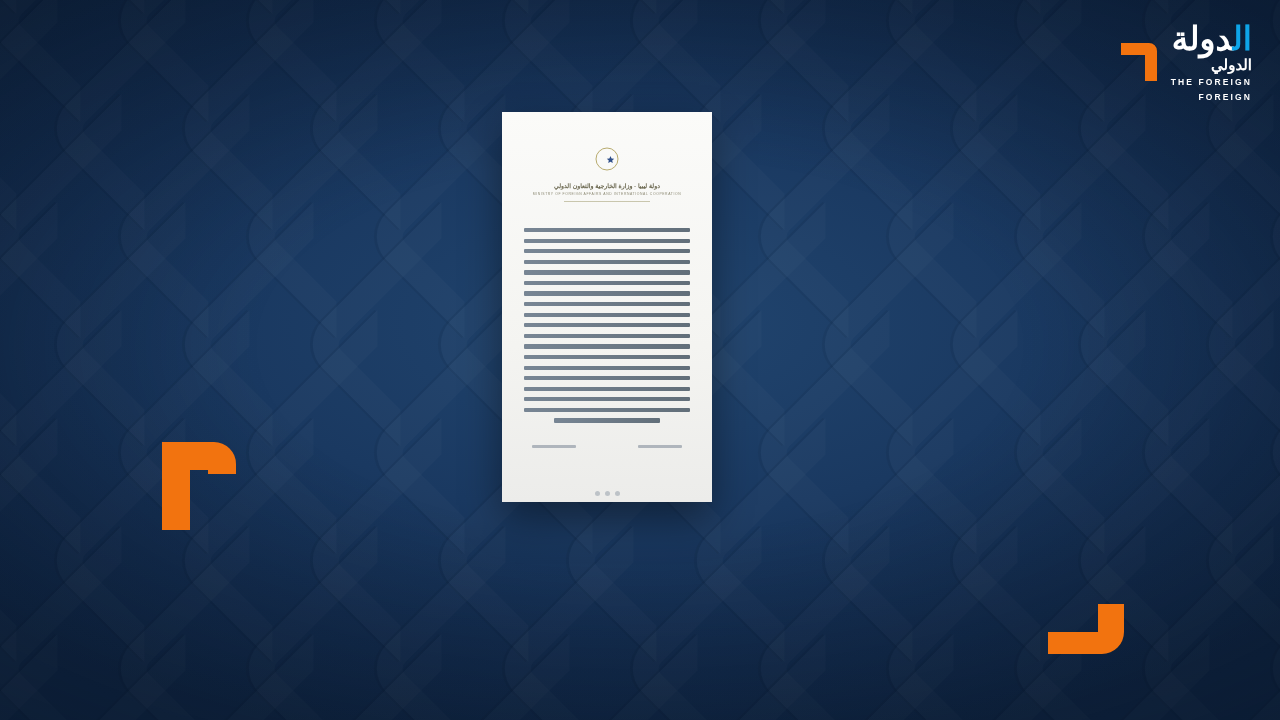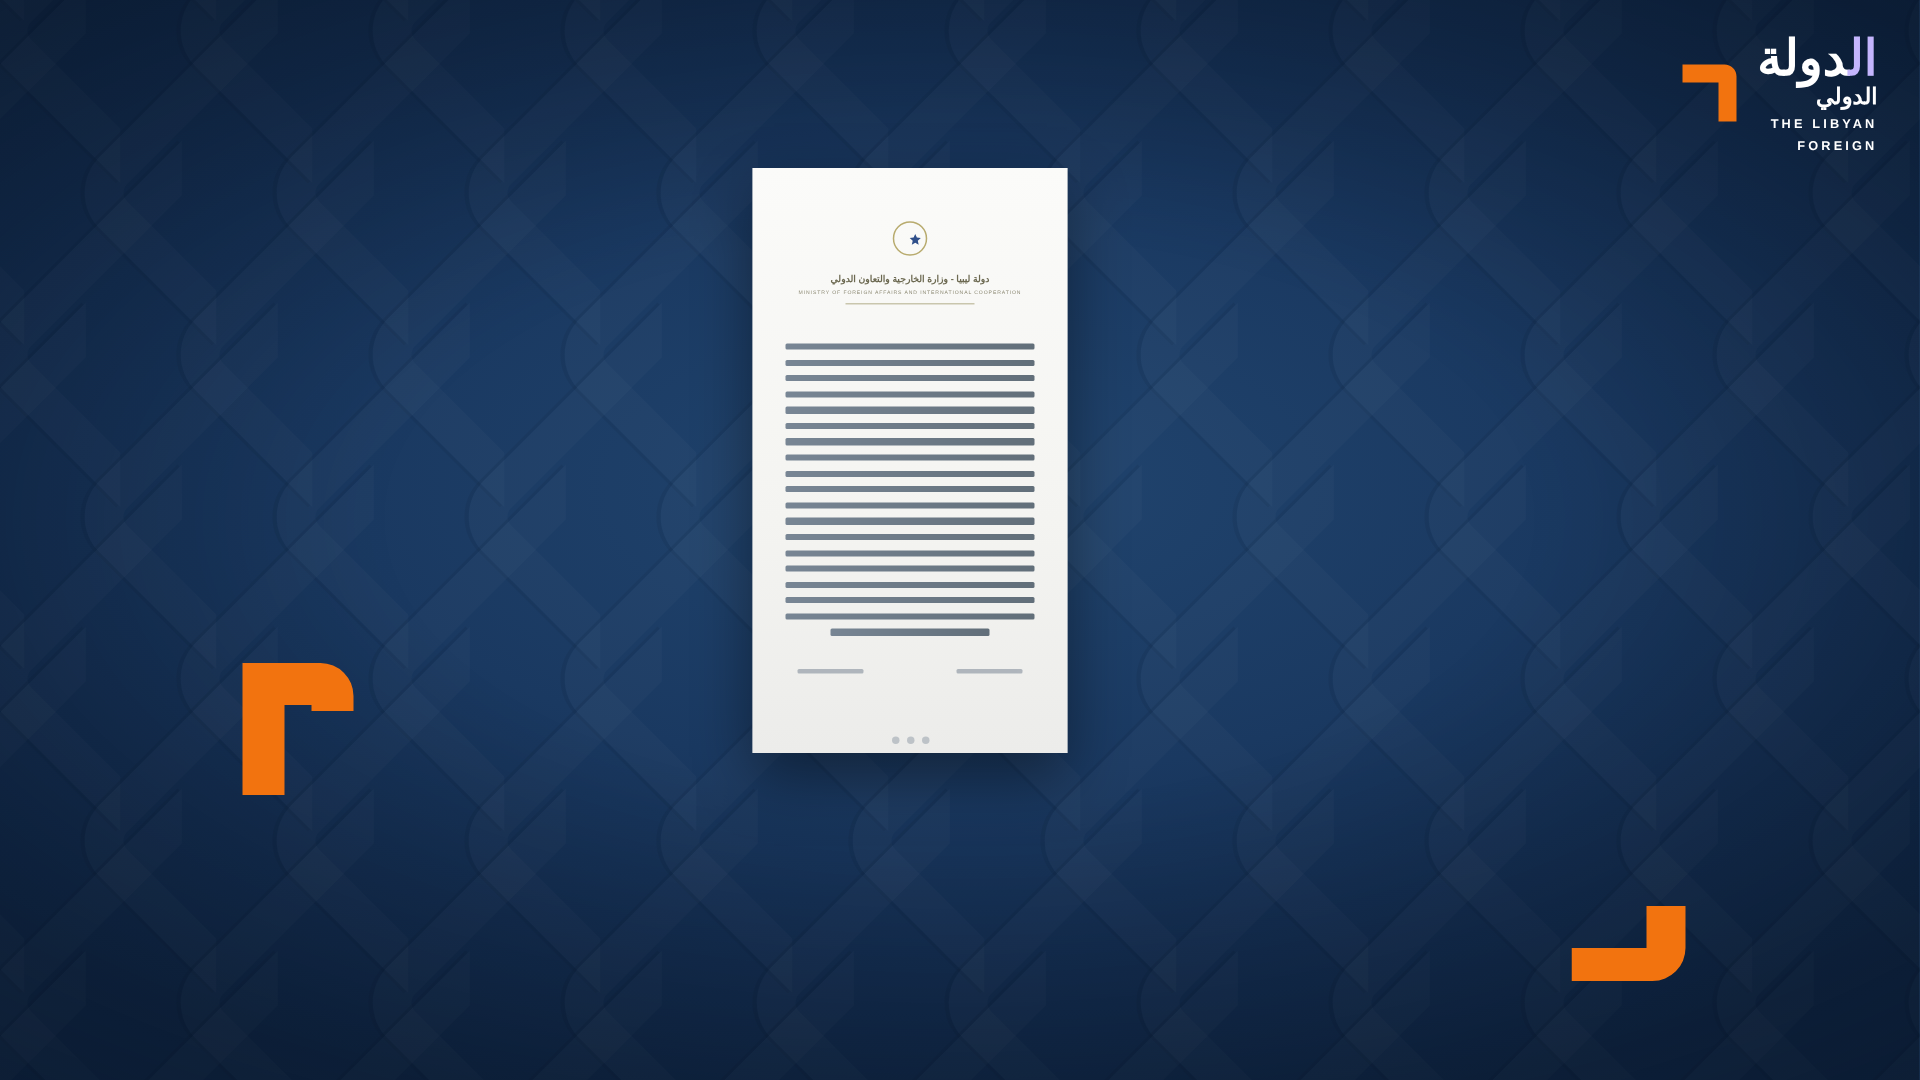"ال" .logo-ar .accent { color: #c4b5fd -> #0ea5e9 }
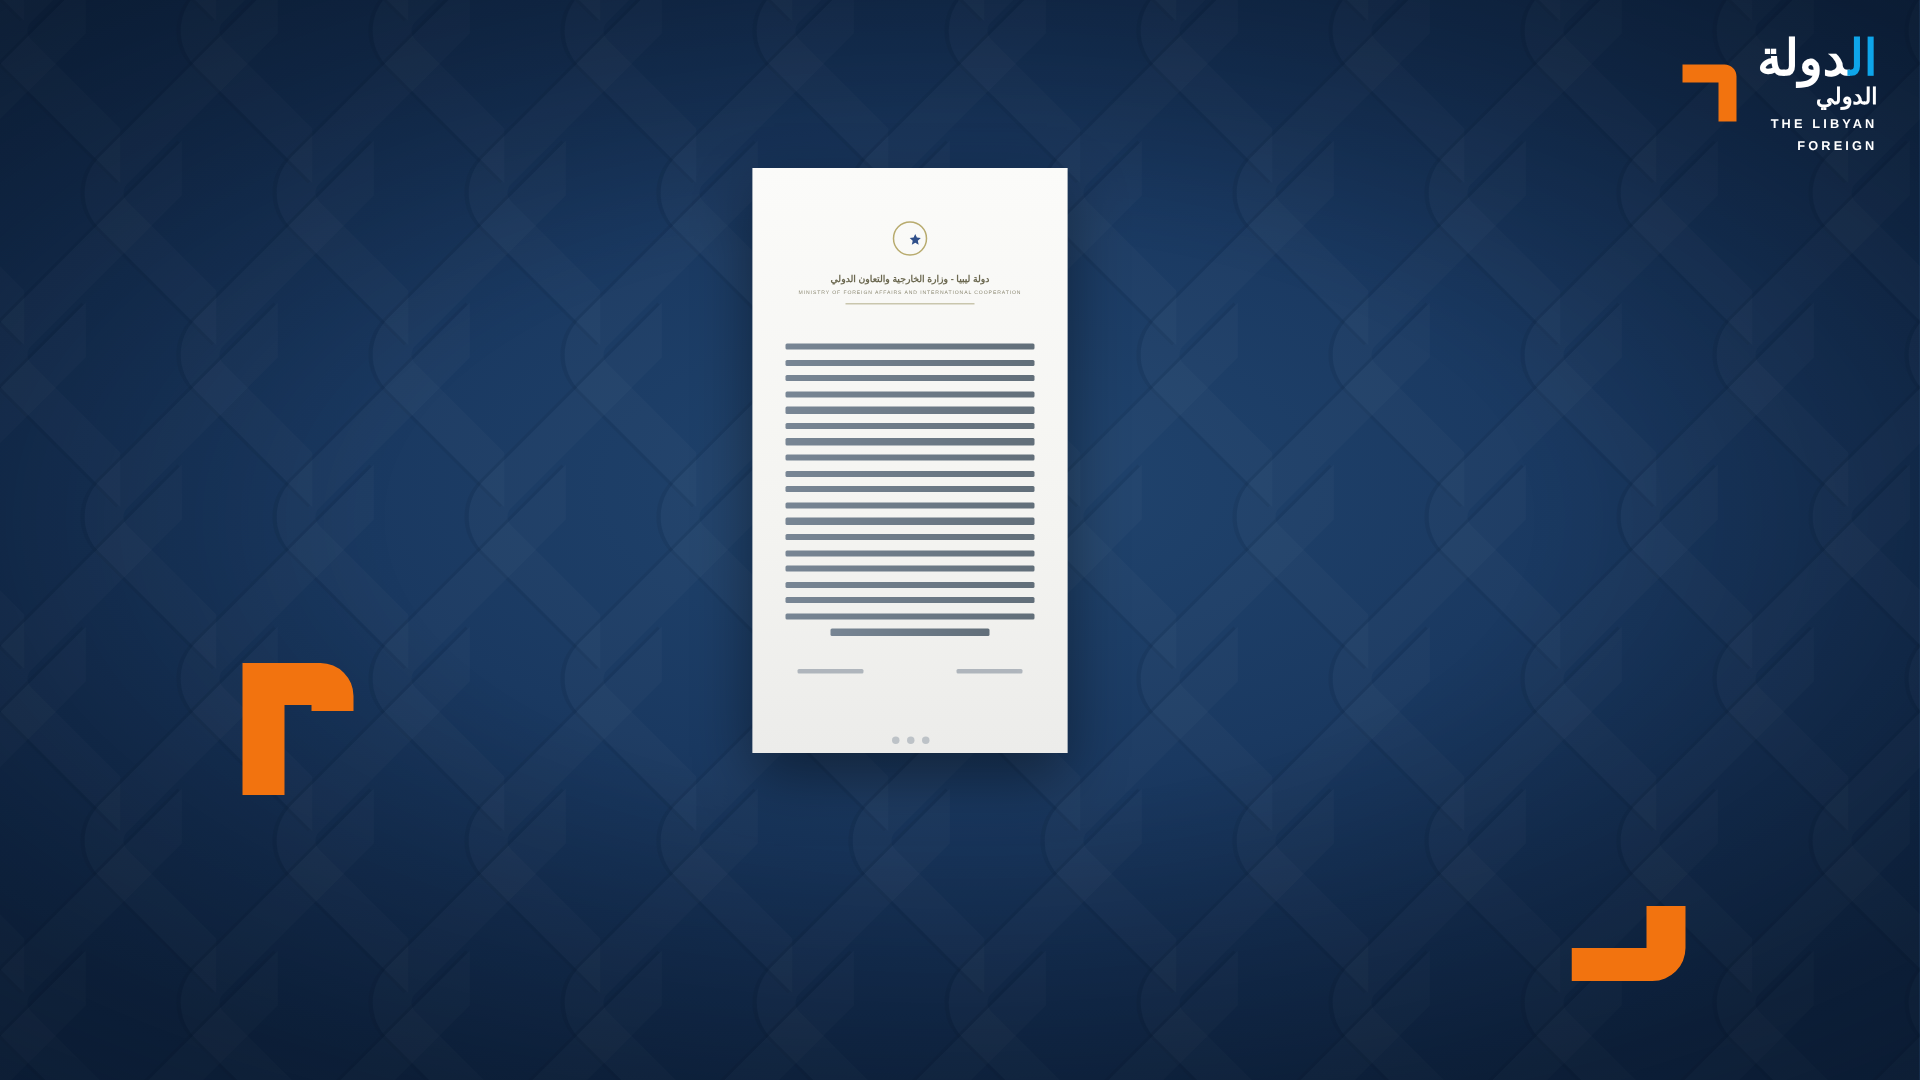"THE LIBYAN" div.logo-en { text: LIBYAN -> FOREIGN }
